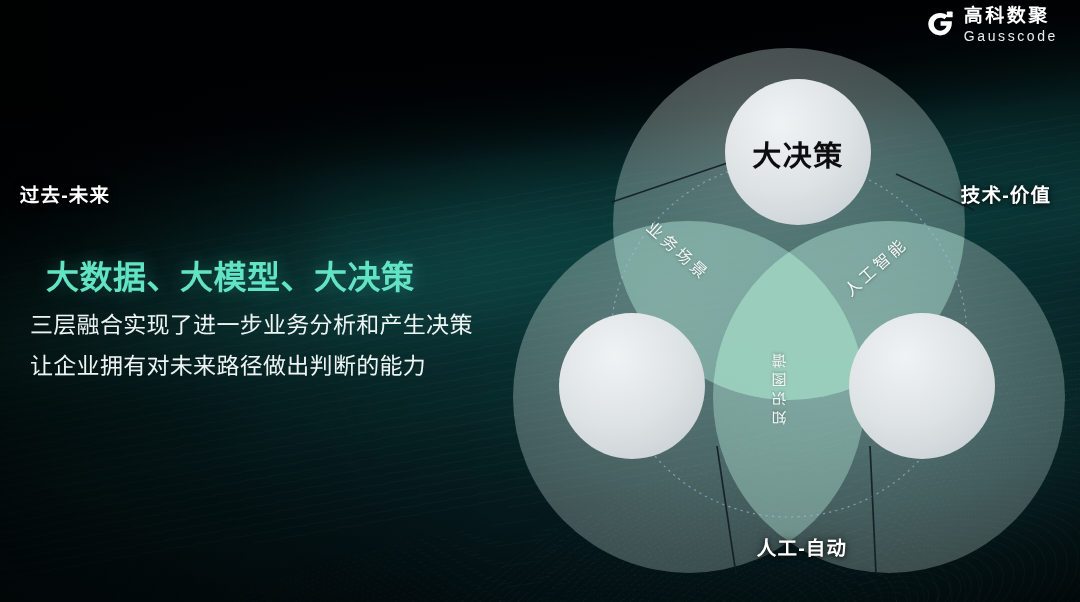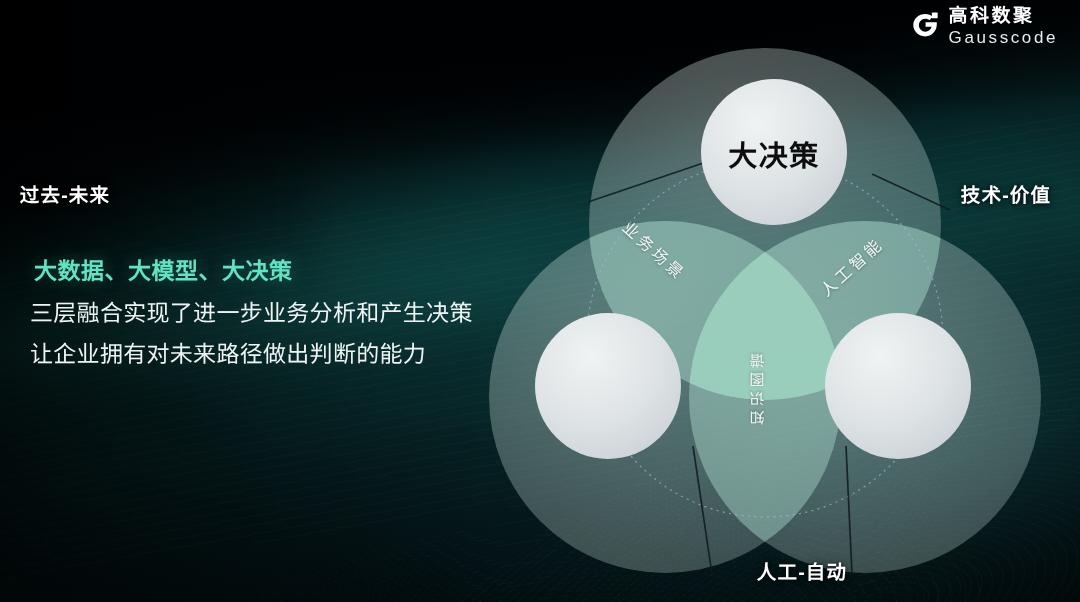"Gausscode" .logo-en { font-size: 17px -> 14px }
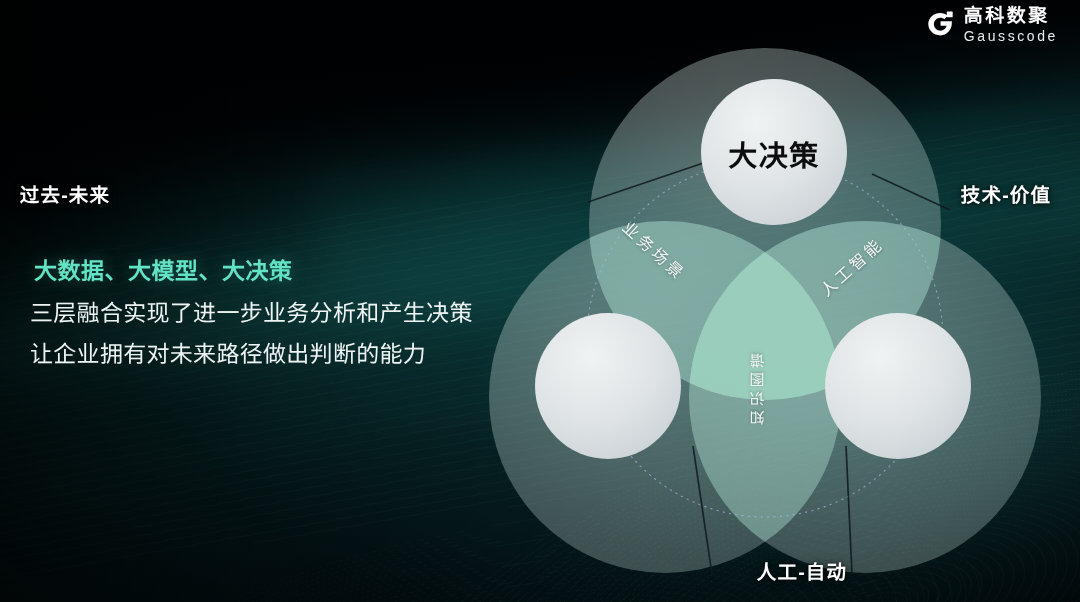"大决策" .venn { font-family: none -> Liberation Mono, monospace; left: 480px -> 504px }
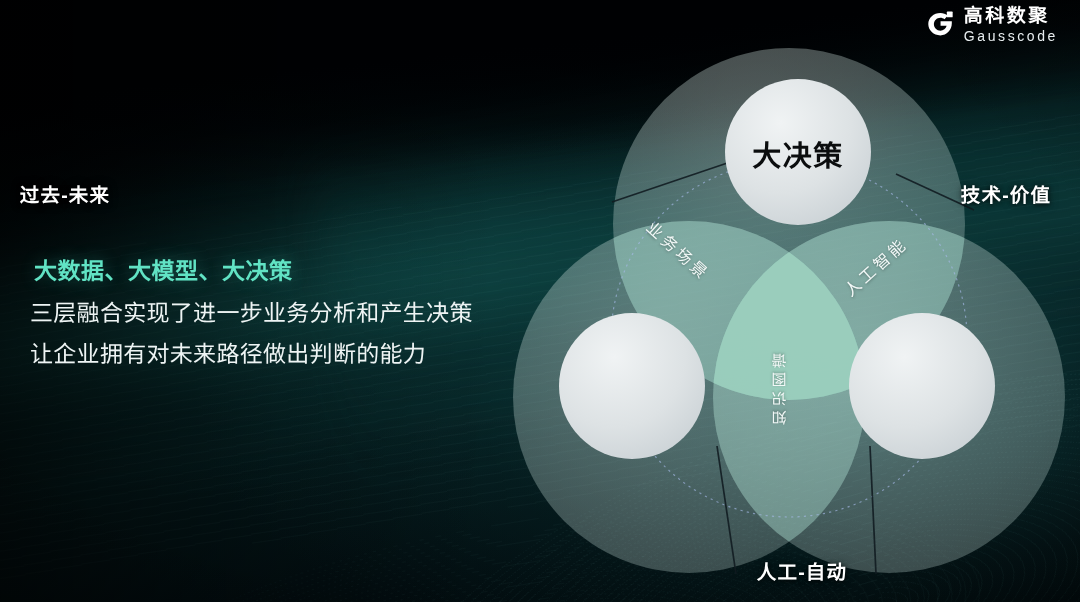"大数据、大模型、大决策" .headline { font-size: 23px -> 33px; margin: 0 0 16px 4px -> 0 0 16px 16px }
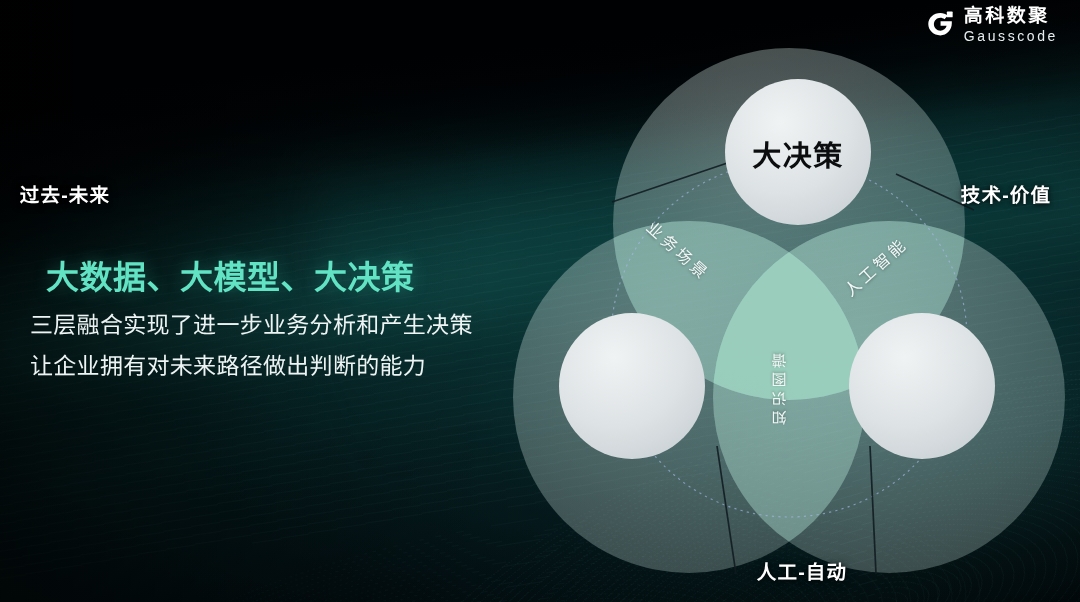"人工-自动" #ax-bottom { margin-top: 24px -> none }
